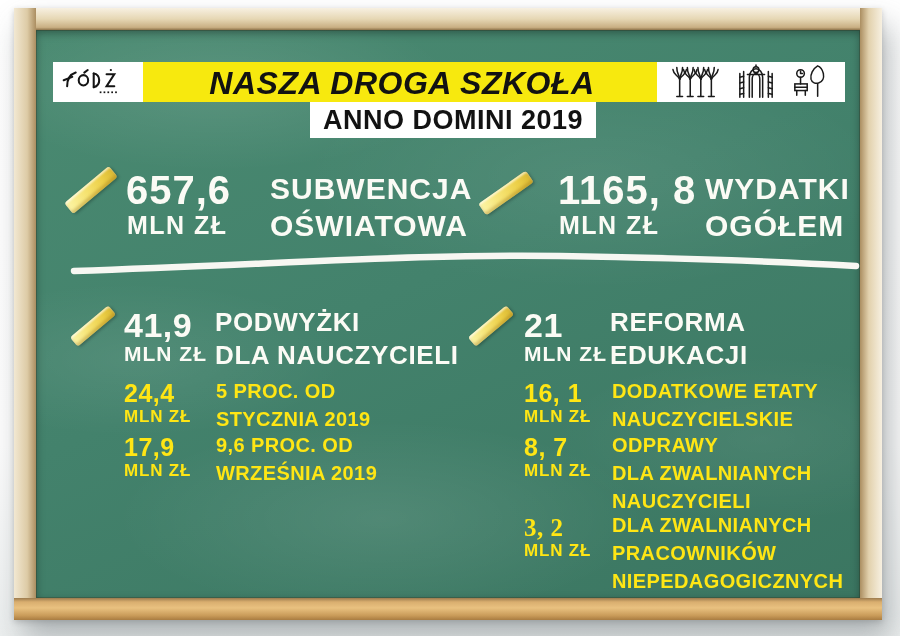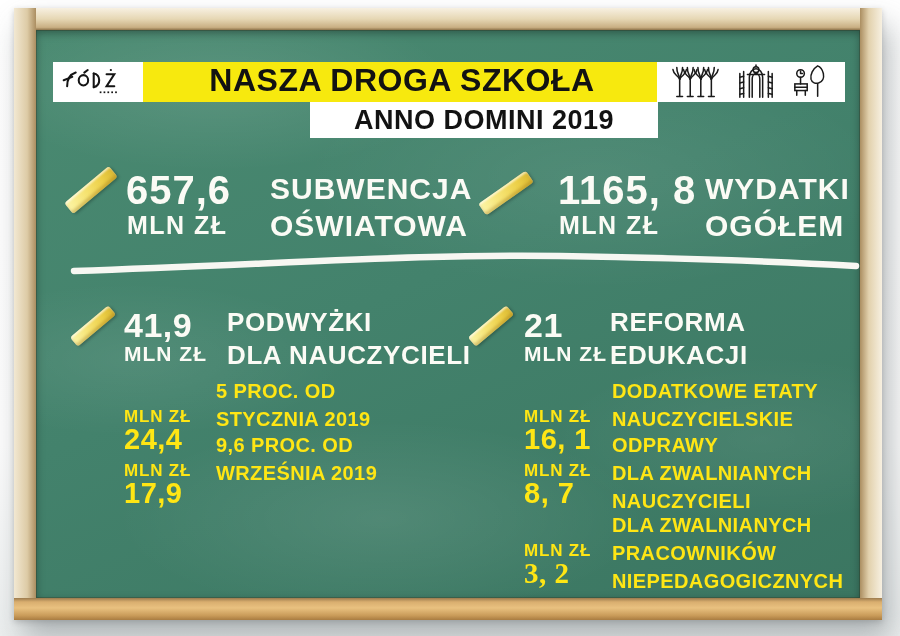"NASZA DROGA SZKOŁA" .title-banner { align-items: flex-start -> flex-end; font-style: none -> italic }
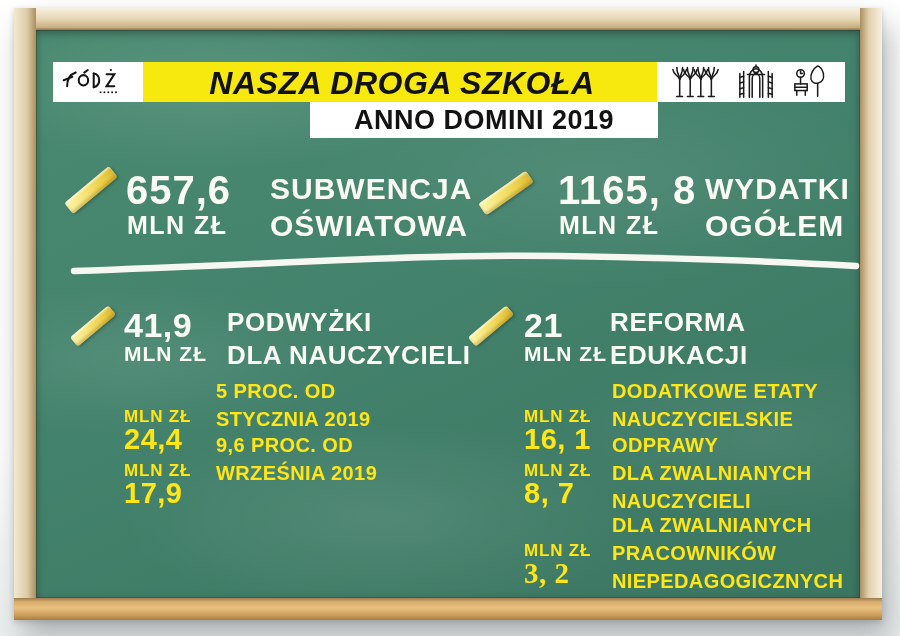"ANNO DOMINI 2019" .anno-banner { width: 348px -> 286px }
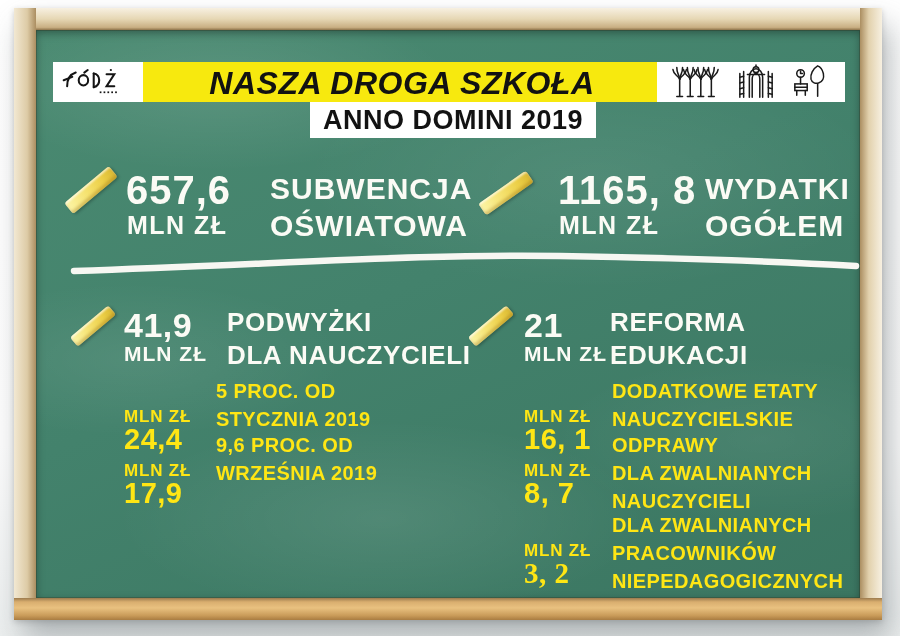"PODWYŻKI" div.t { left: 227px -> 215px }
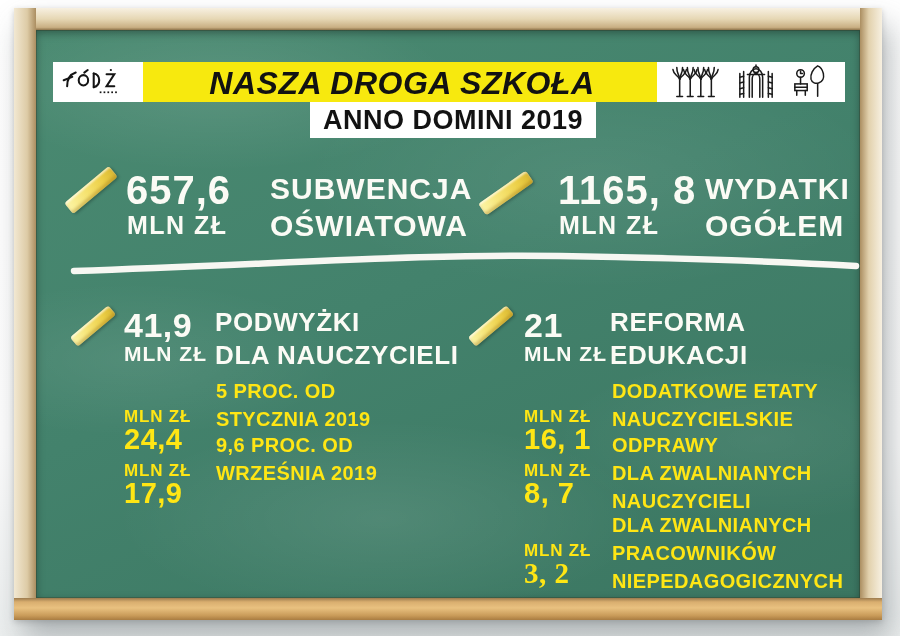"24,4" .num3 { font-size: 29px -> 25px; margin-top: 44px -> none }
